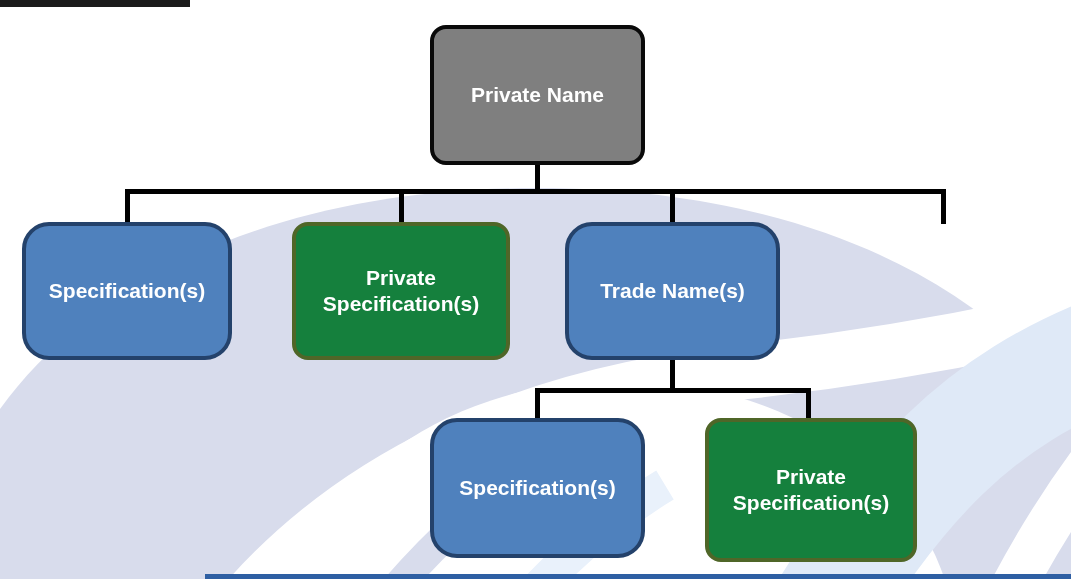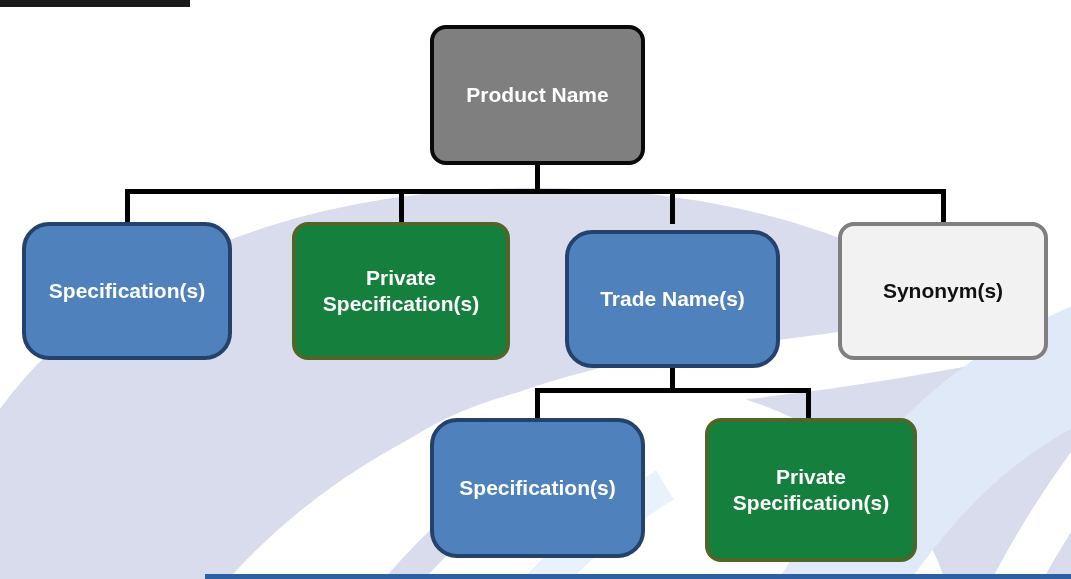"Product Name" span { text: Product -> Private }
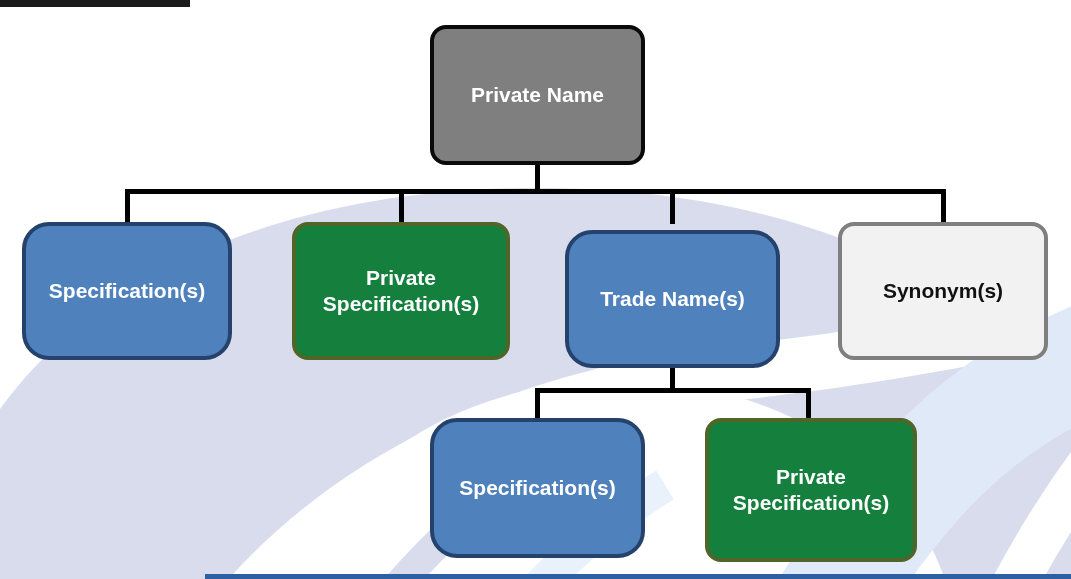"Trade Name(s)" #n-trade { margin-top: 8px -> none }
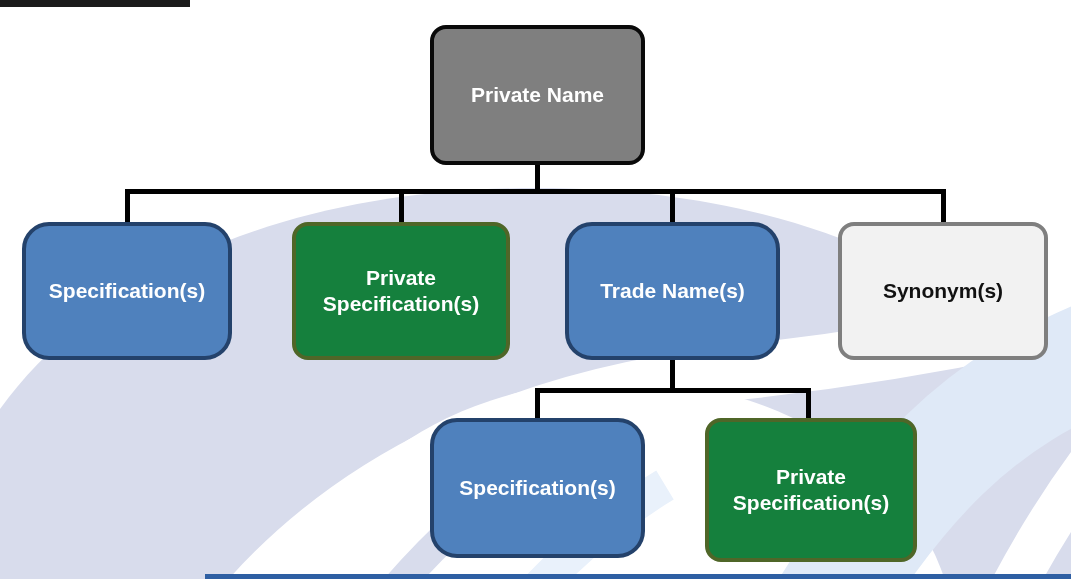"Synonym(s)" div.node { html: <div> <span>Synonym(s)</span> </div> -> none }
